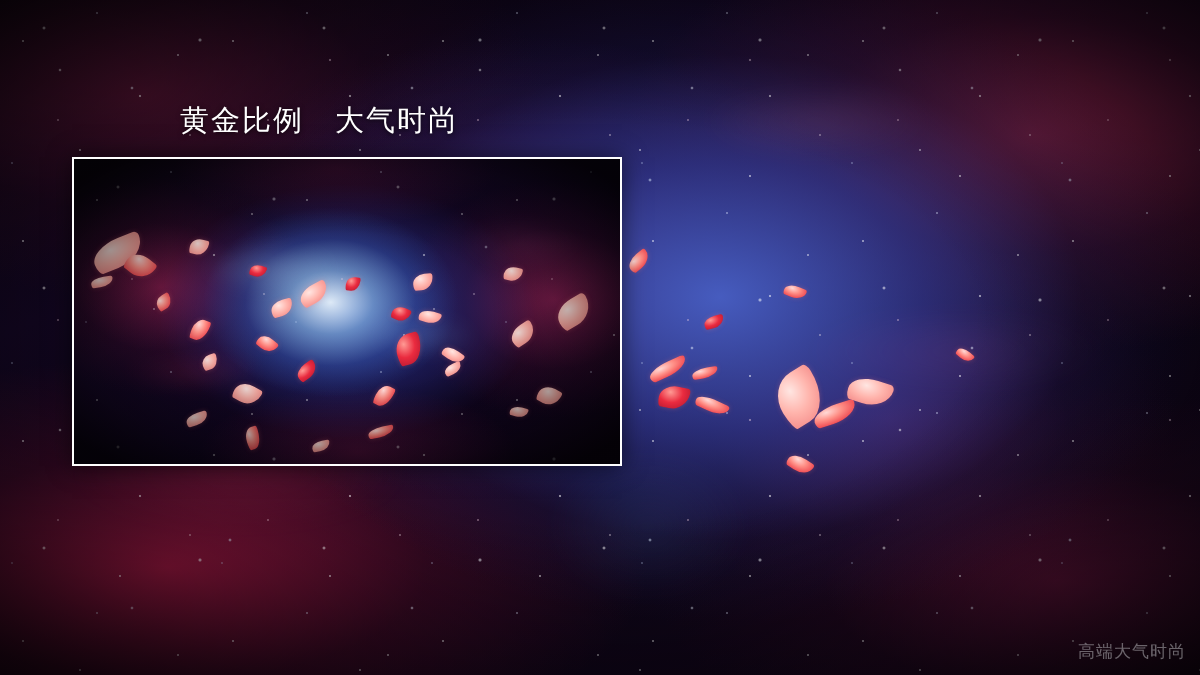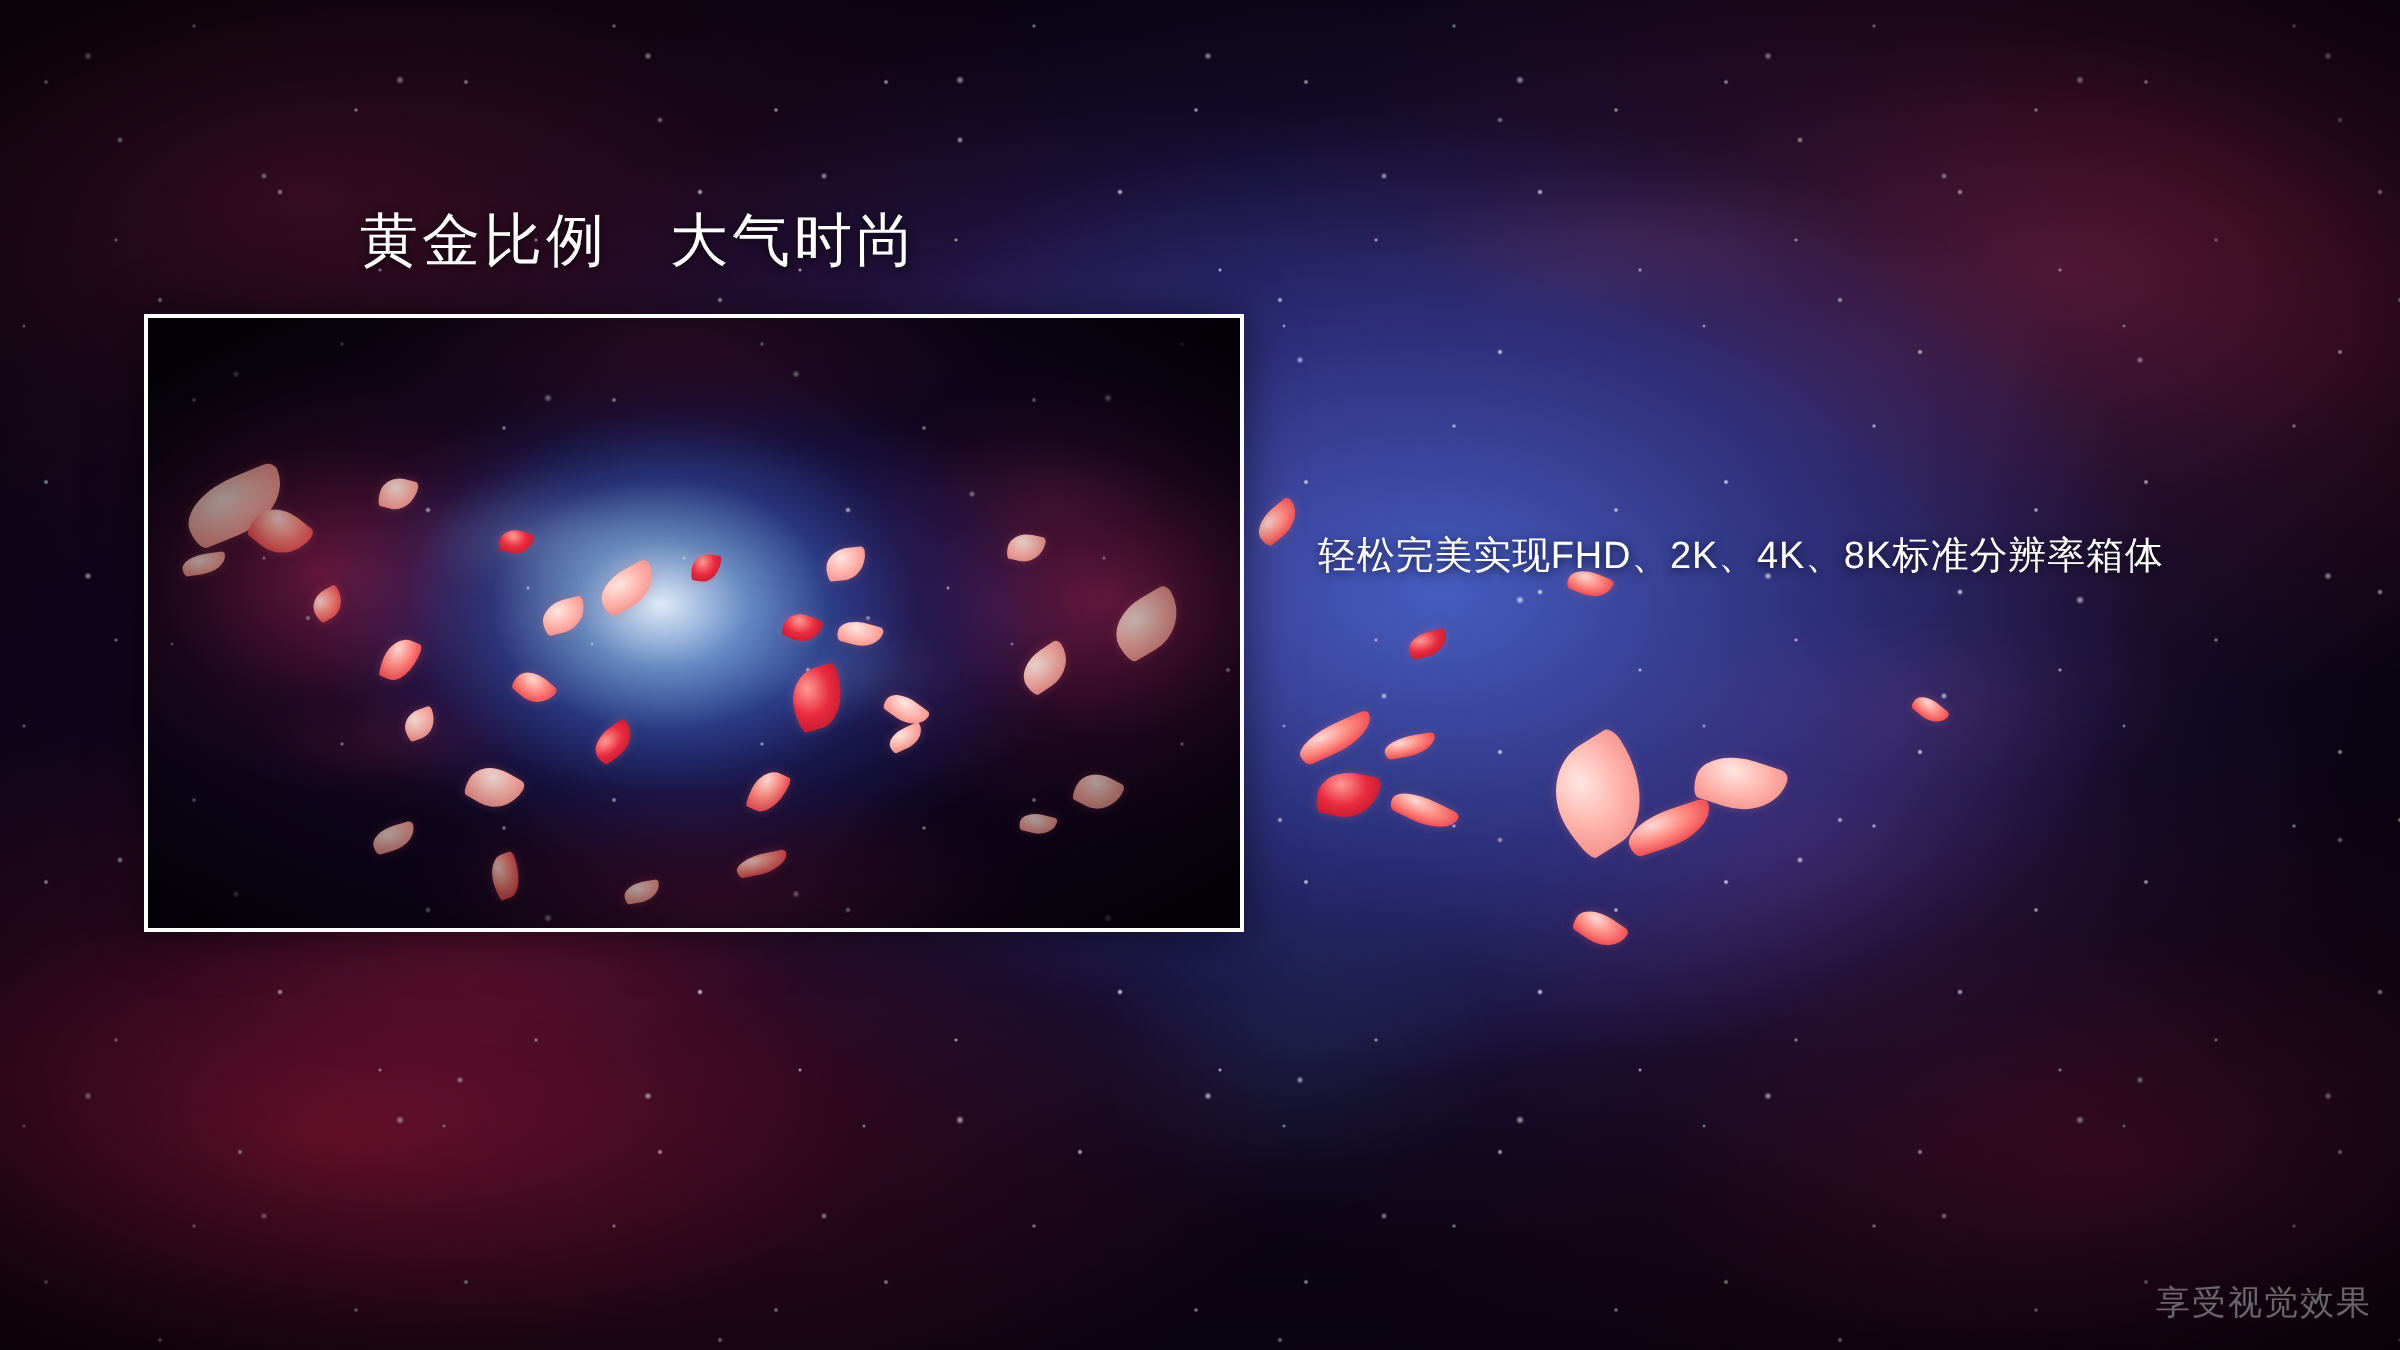"轻松完美实现FHD、2K、4K、8K标准分辨率箱体" div.line { html: <div>轻松完美实现FHD、2K、4K、8K标准分辨率箱体</div> -> none }
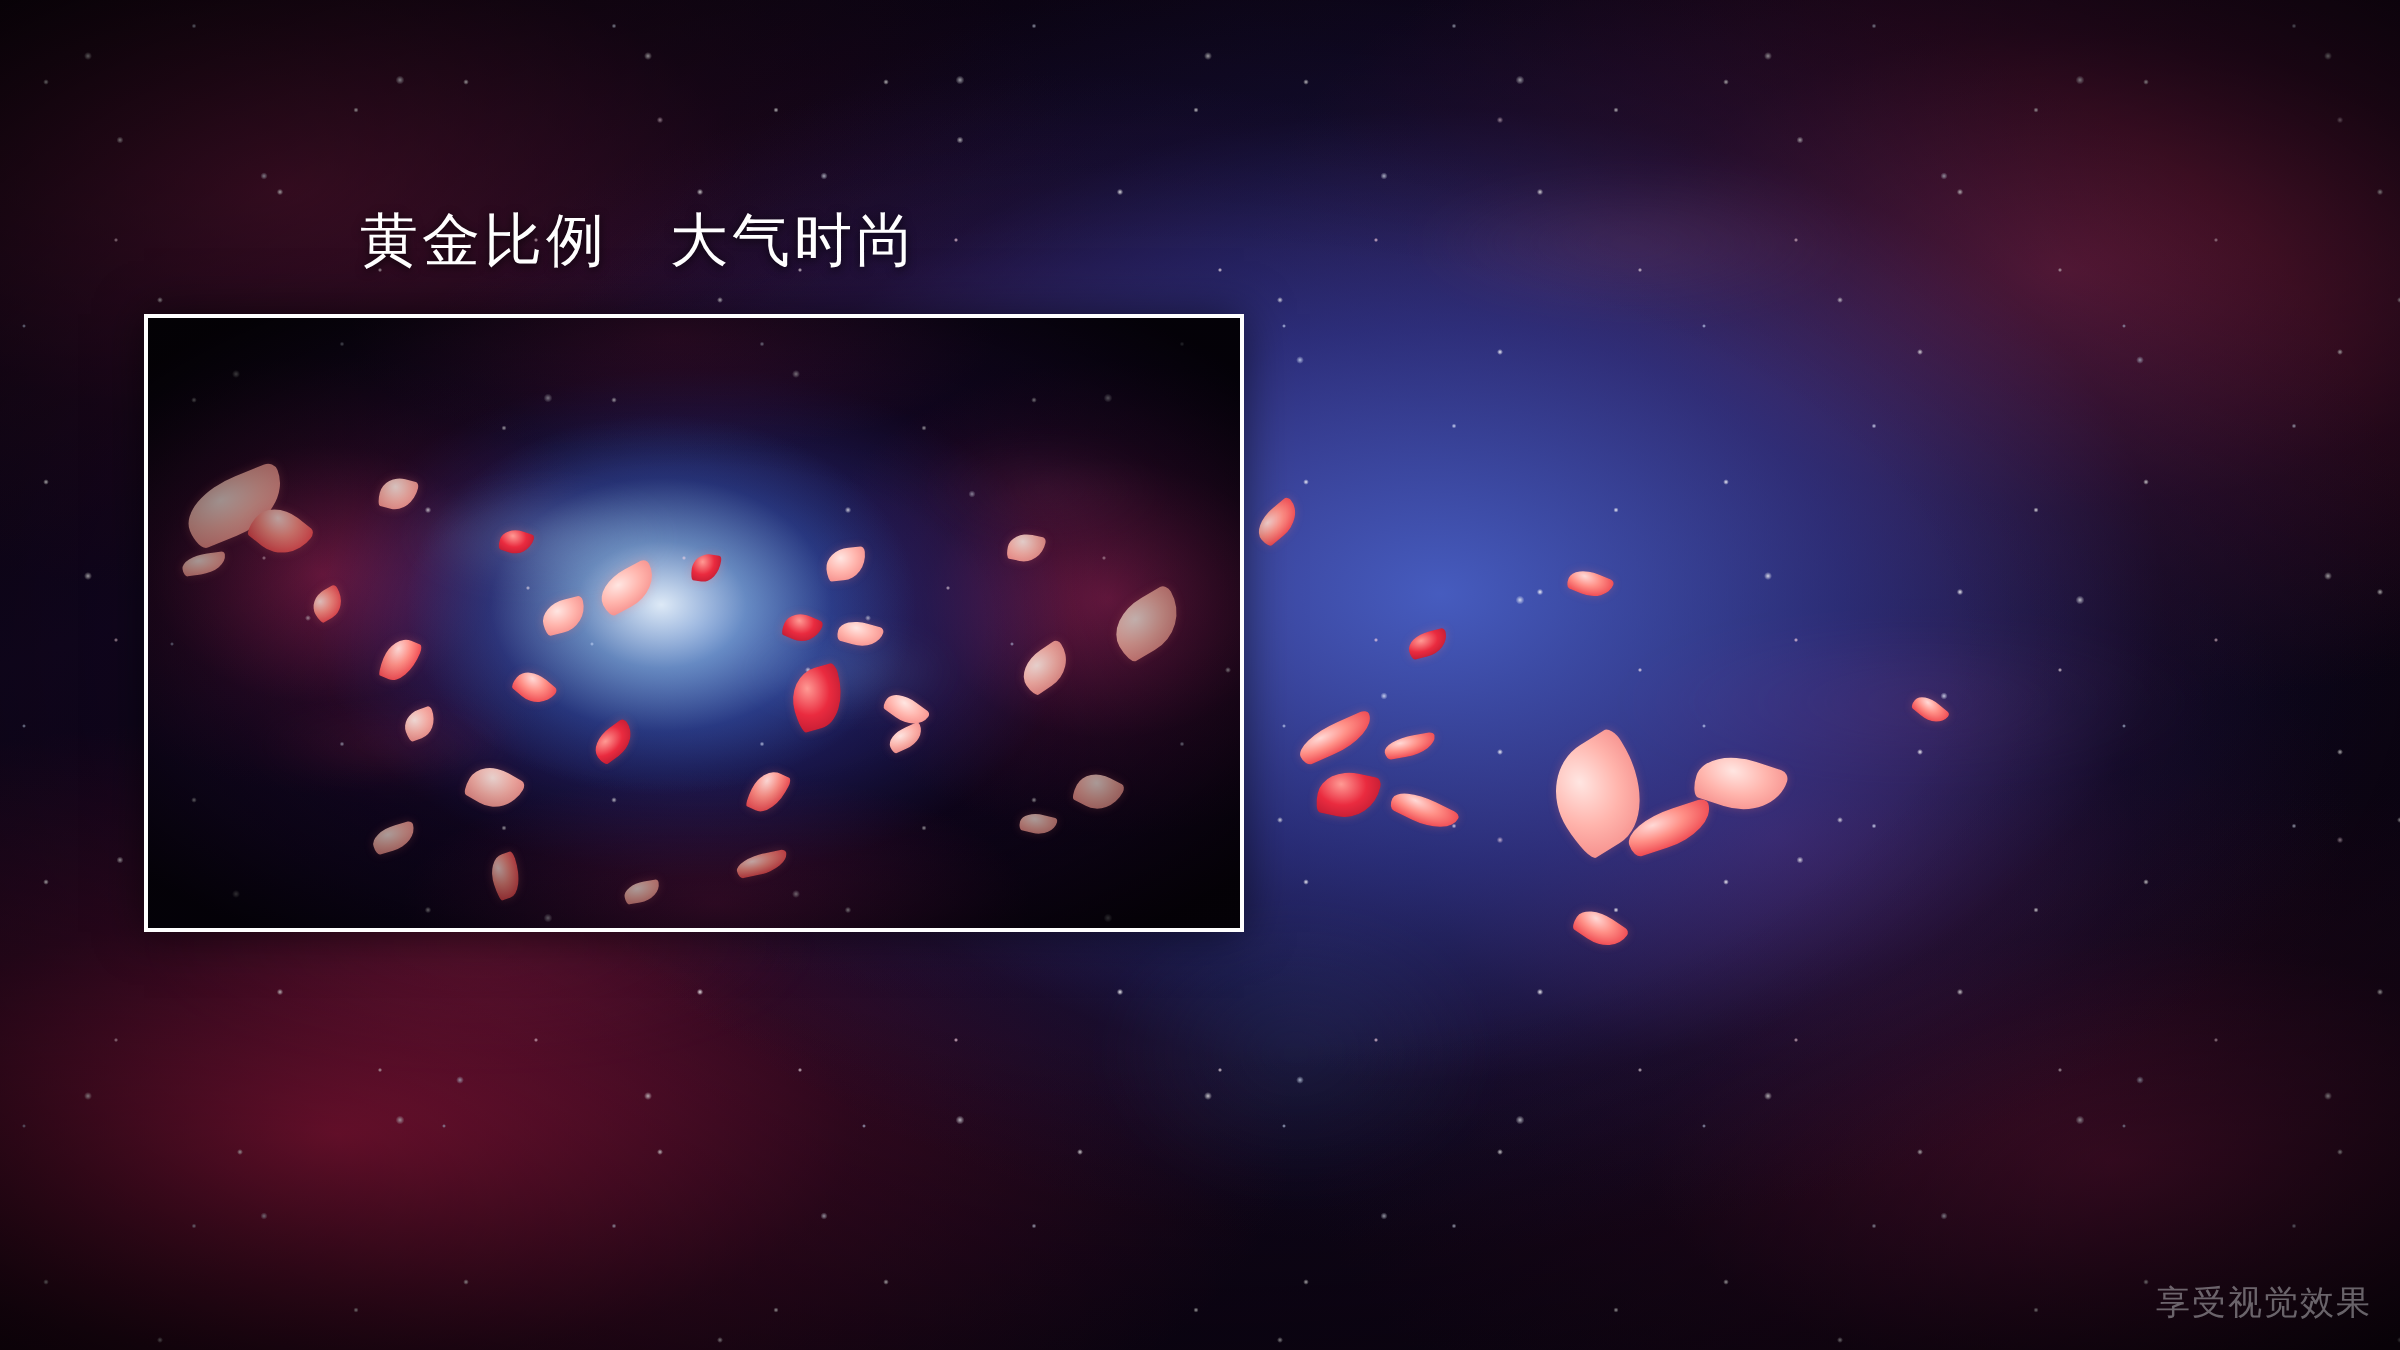"享受视觉效果" div { text: 享受视觉效果 -> 高端大气时尚 }
